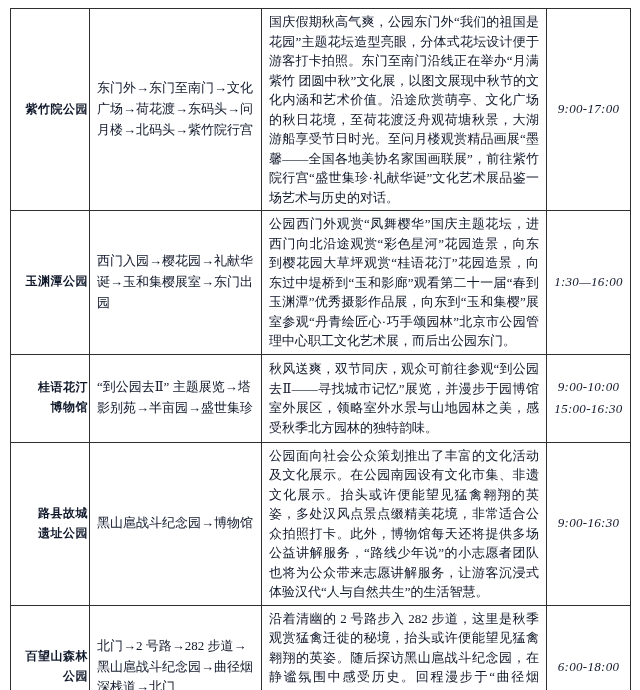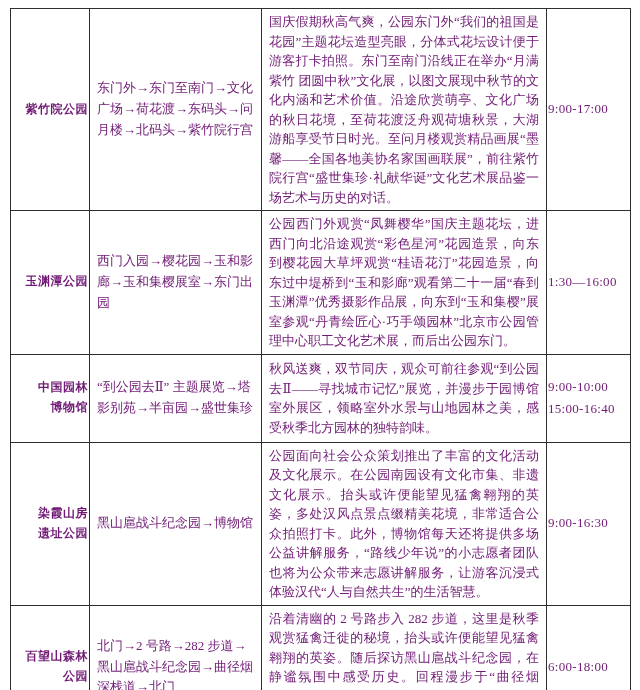"国庆假期秋高气爽，公园东门外“我们的祖国是花园”主题花坛造型亮眼，分体式花坛设计" table.schedule td { color: #701a75 -> #0f172a }
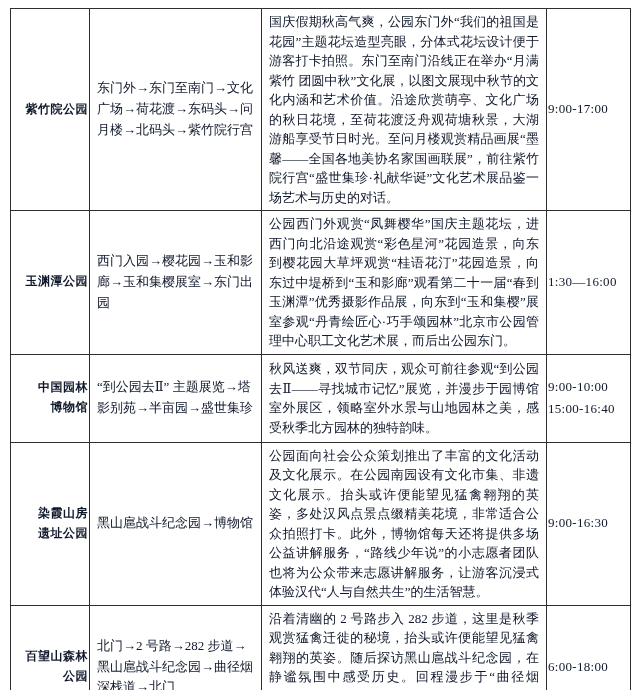"9:00-17:00" td.time { font-style: none -> italic; text-align: left -> center }
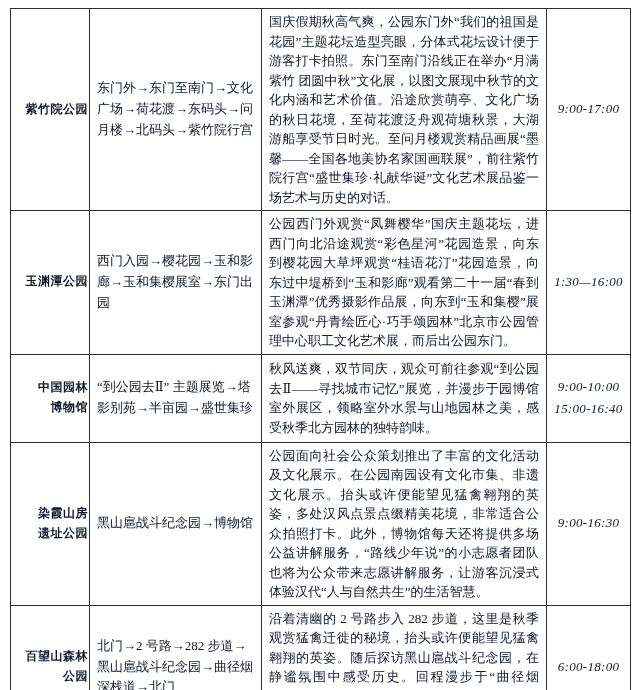"西门入园→樱花园→玉和影廊→玉和集樱展室→东门出园" td.route { text: 玉和影廊 -> 礼献华诞 }
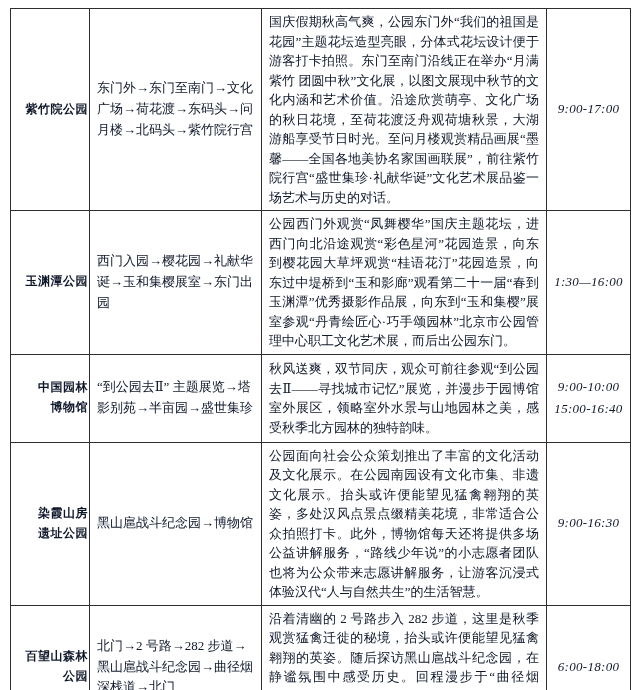"中国园林" td.park { text: 中国园林 -> 桂语花汀 }
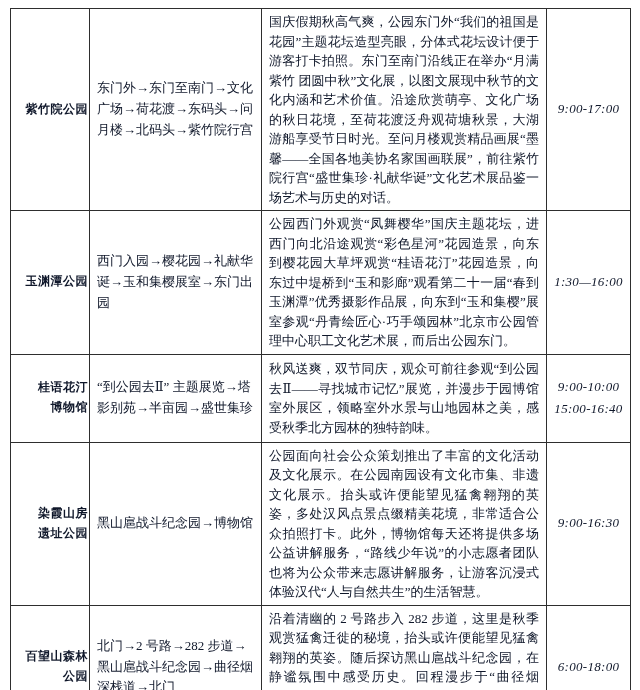"9:00-10:00" td.time { text: 15:00-16:40 -> 15:00-16:30 }
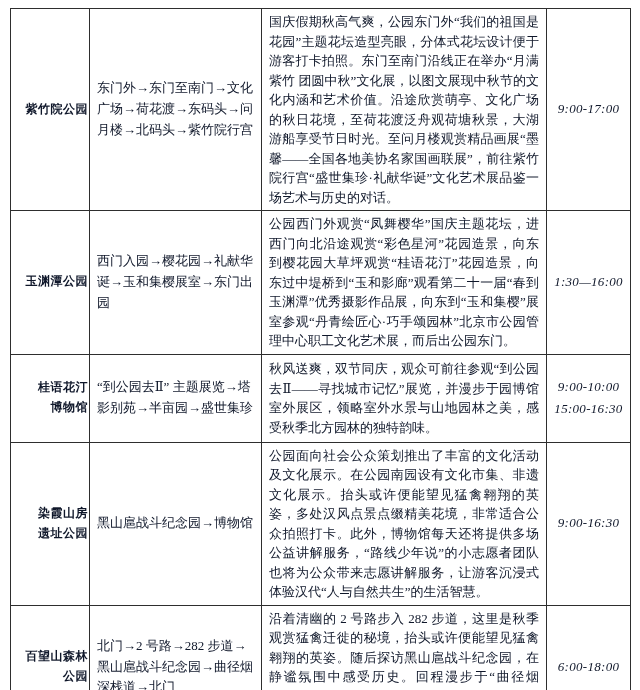"染霞山房" td.park { text: 染霞山房 -> 路县故城 }
